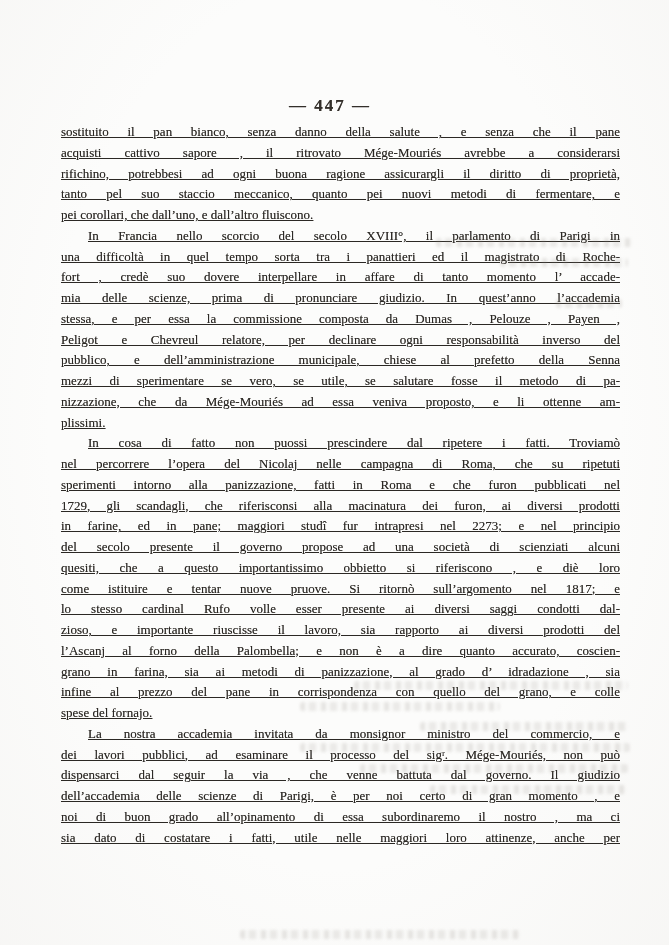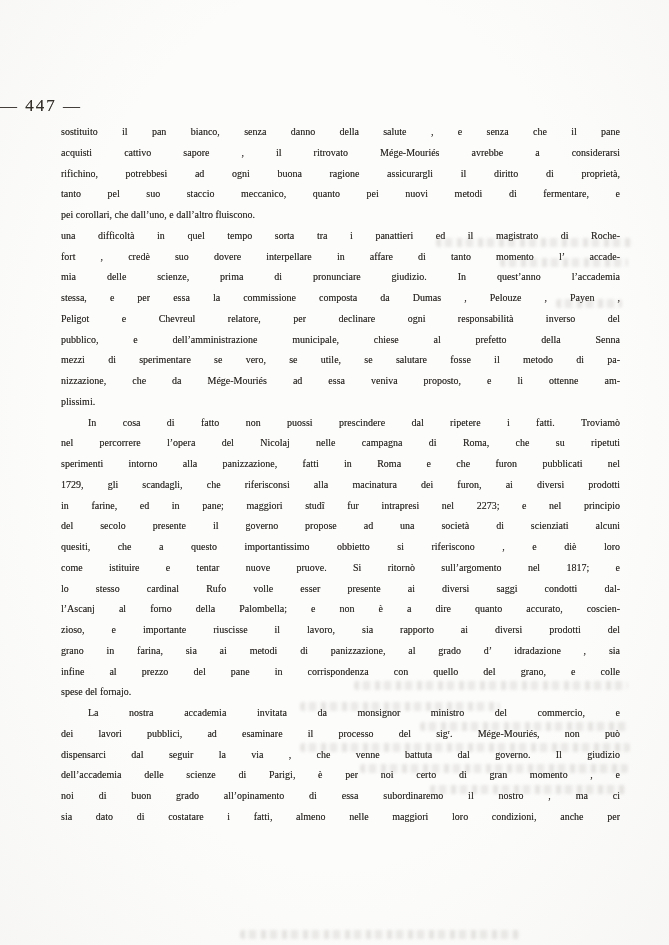"— 447 —" .page-number { font-weight: normal -> bold; text-align: left -> center }
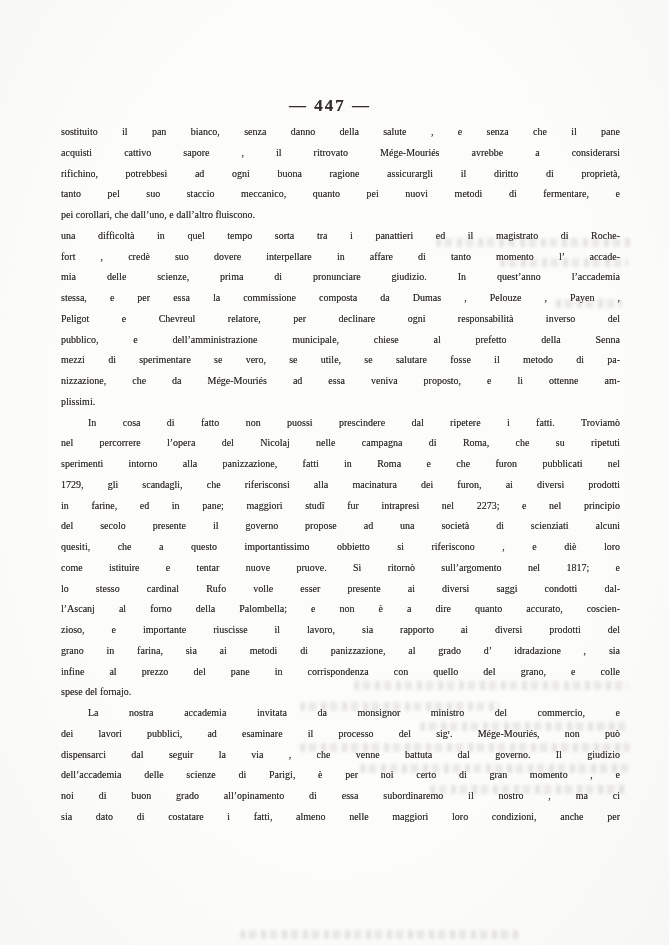"sostituito il pan bianco, senza" .text-block { font-size: 10px -> 13px; text-decoration: none -> underline }
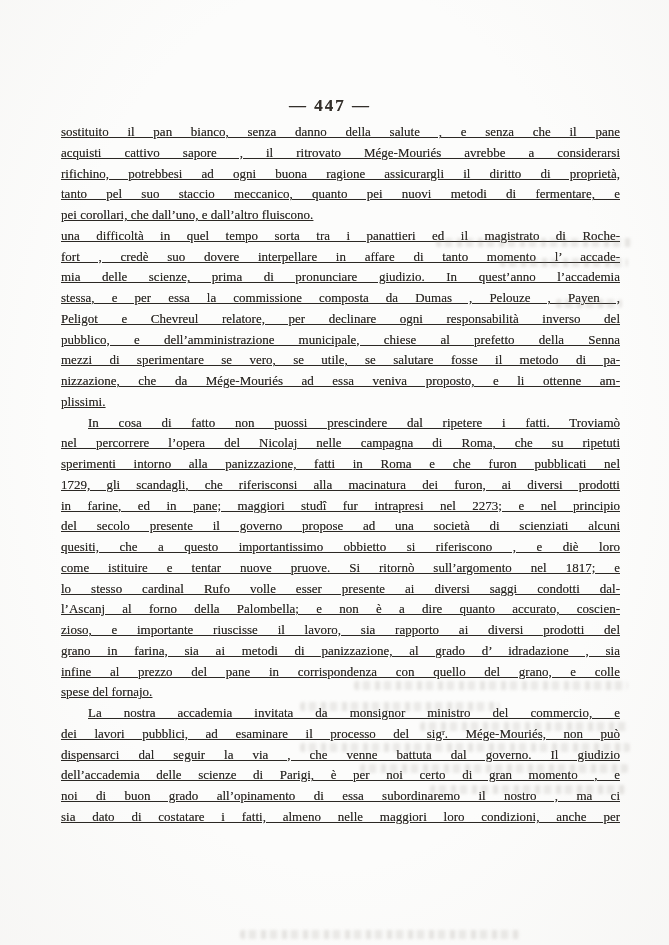"In Francia nello scorcio del" div.line { html: none -> <div>In Francia nello scorcio del secolo XVIII°, il parlamento di Parigi in</div> }
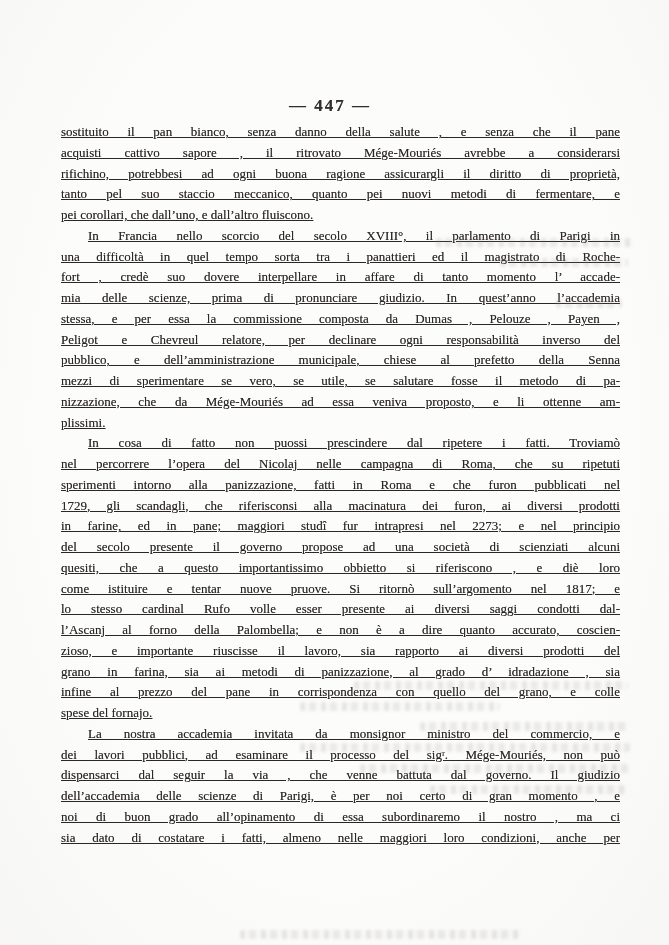"l’Ascanj al forno della Palombella;" div.line { order: before "zioso, e importante riuscisse il" -> after "zioso, e importante riuscisse il" }
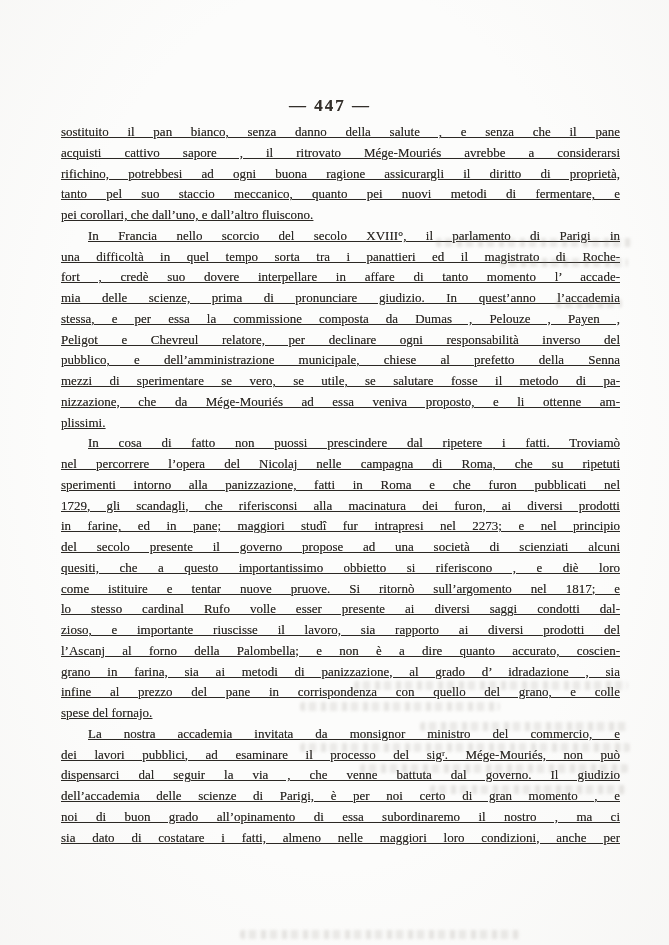"sia dato di costatare i" div.line { text: almeno nelle maggiori loro condizioni -> utile nelle maggiori loro attinenze }
